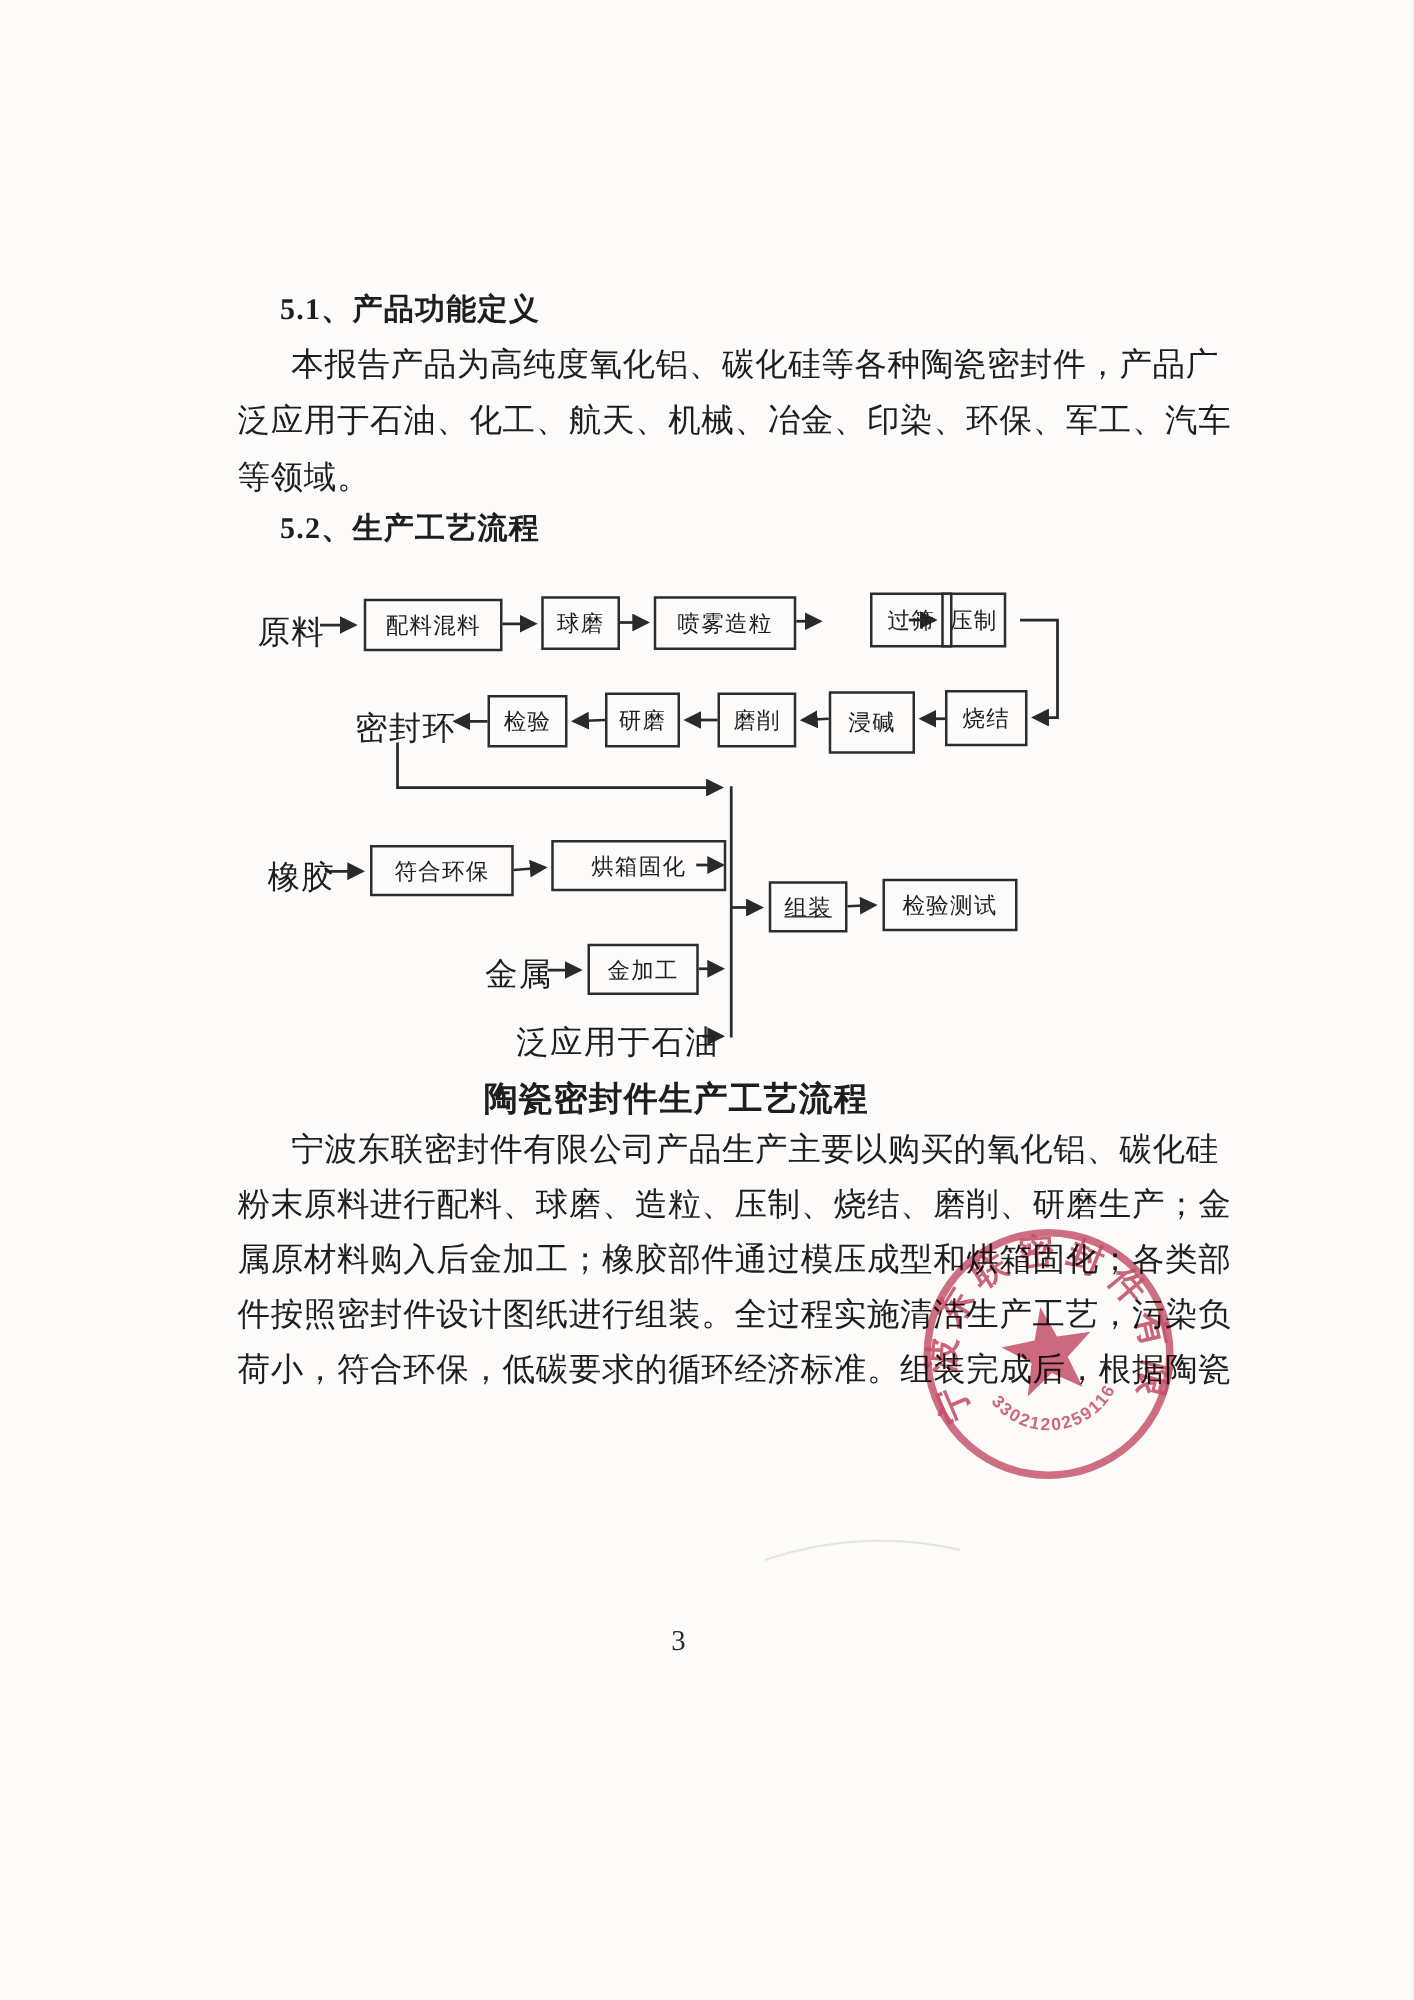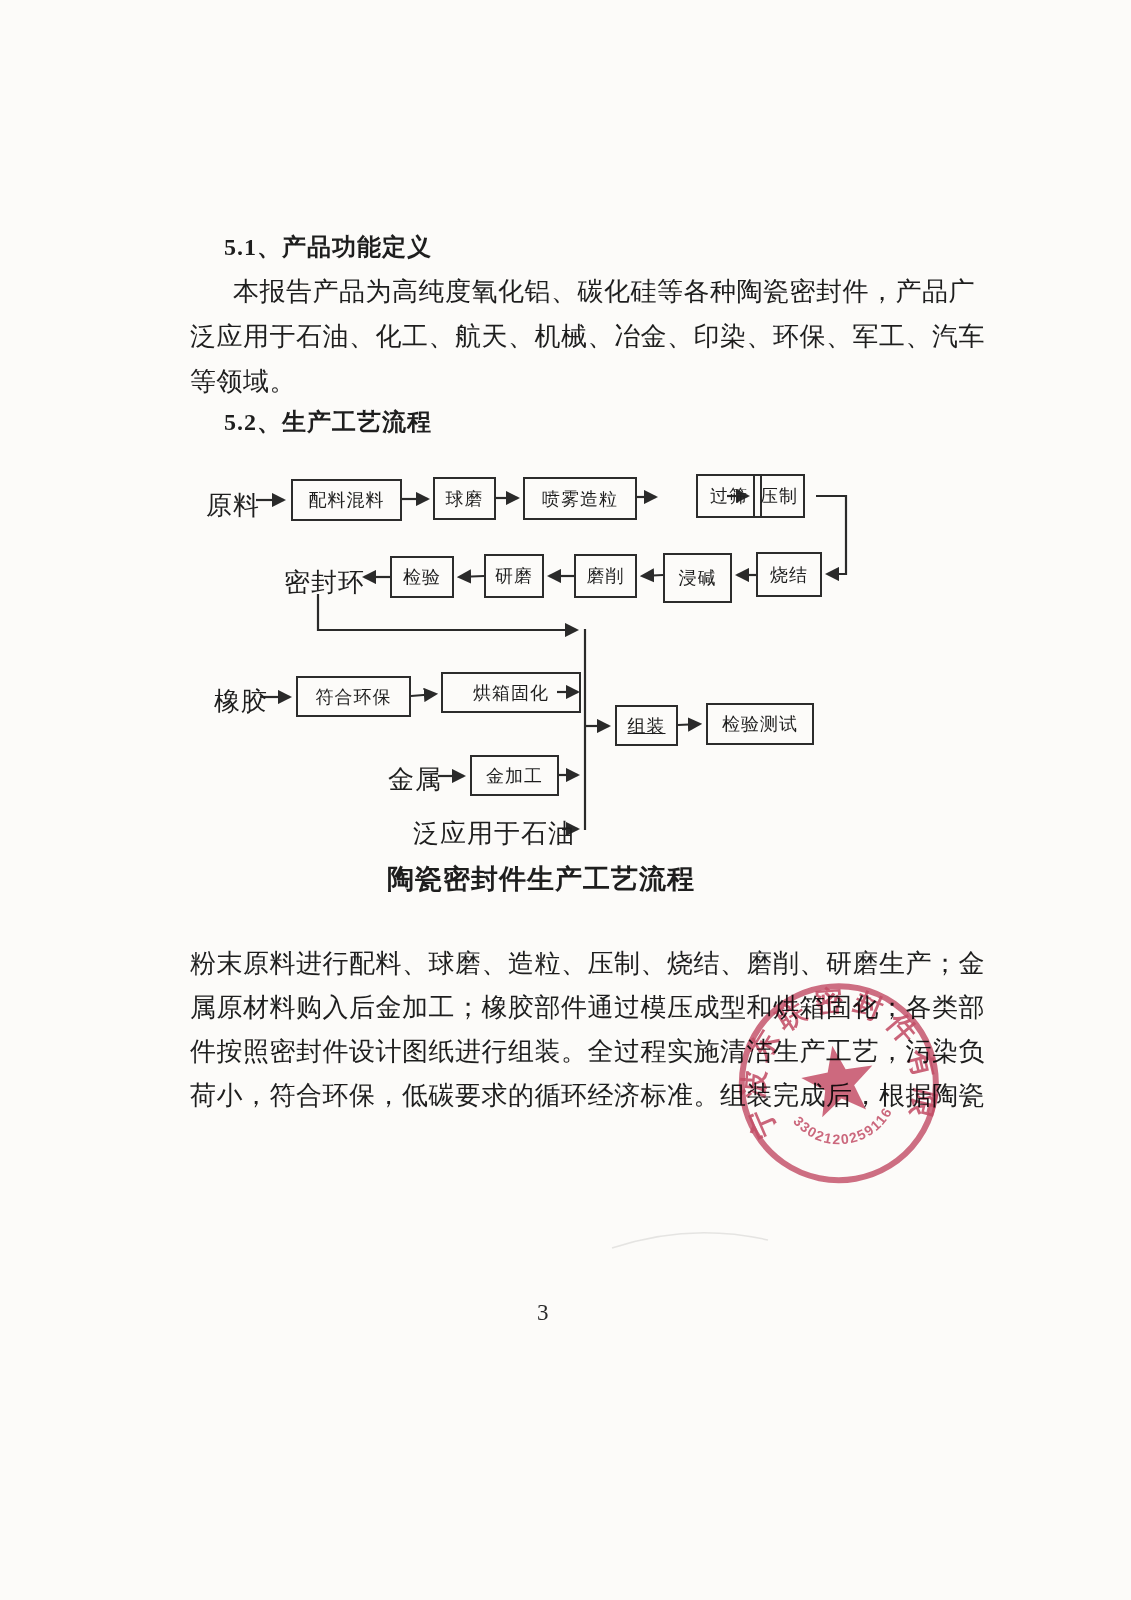"宁波东联密封件有限公司产品生产主要以购买的氧化铝、碳化硅" div.bline { html: none -> <div>宁波东联密封件有限公司产品生产主要以购买的氧化铝、碳化硅</div> }
